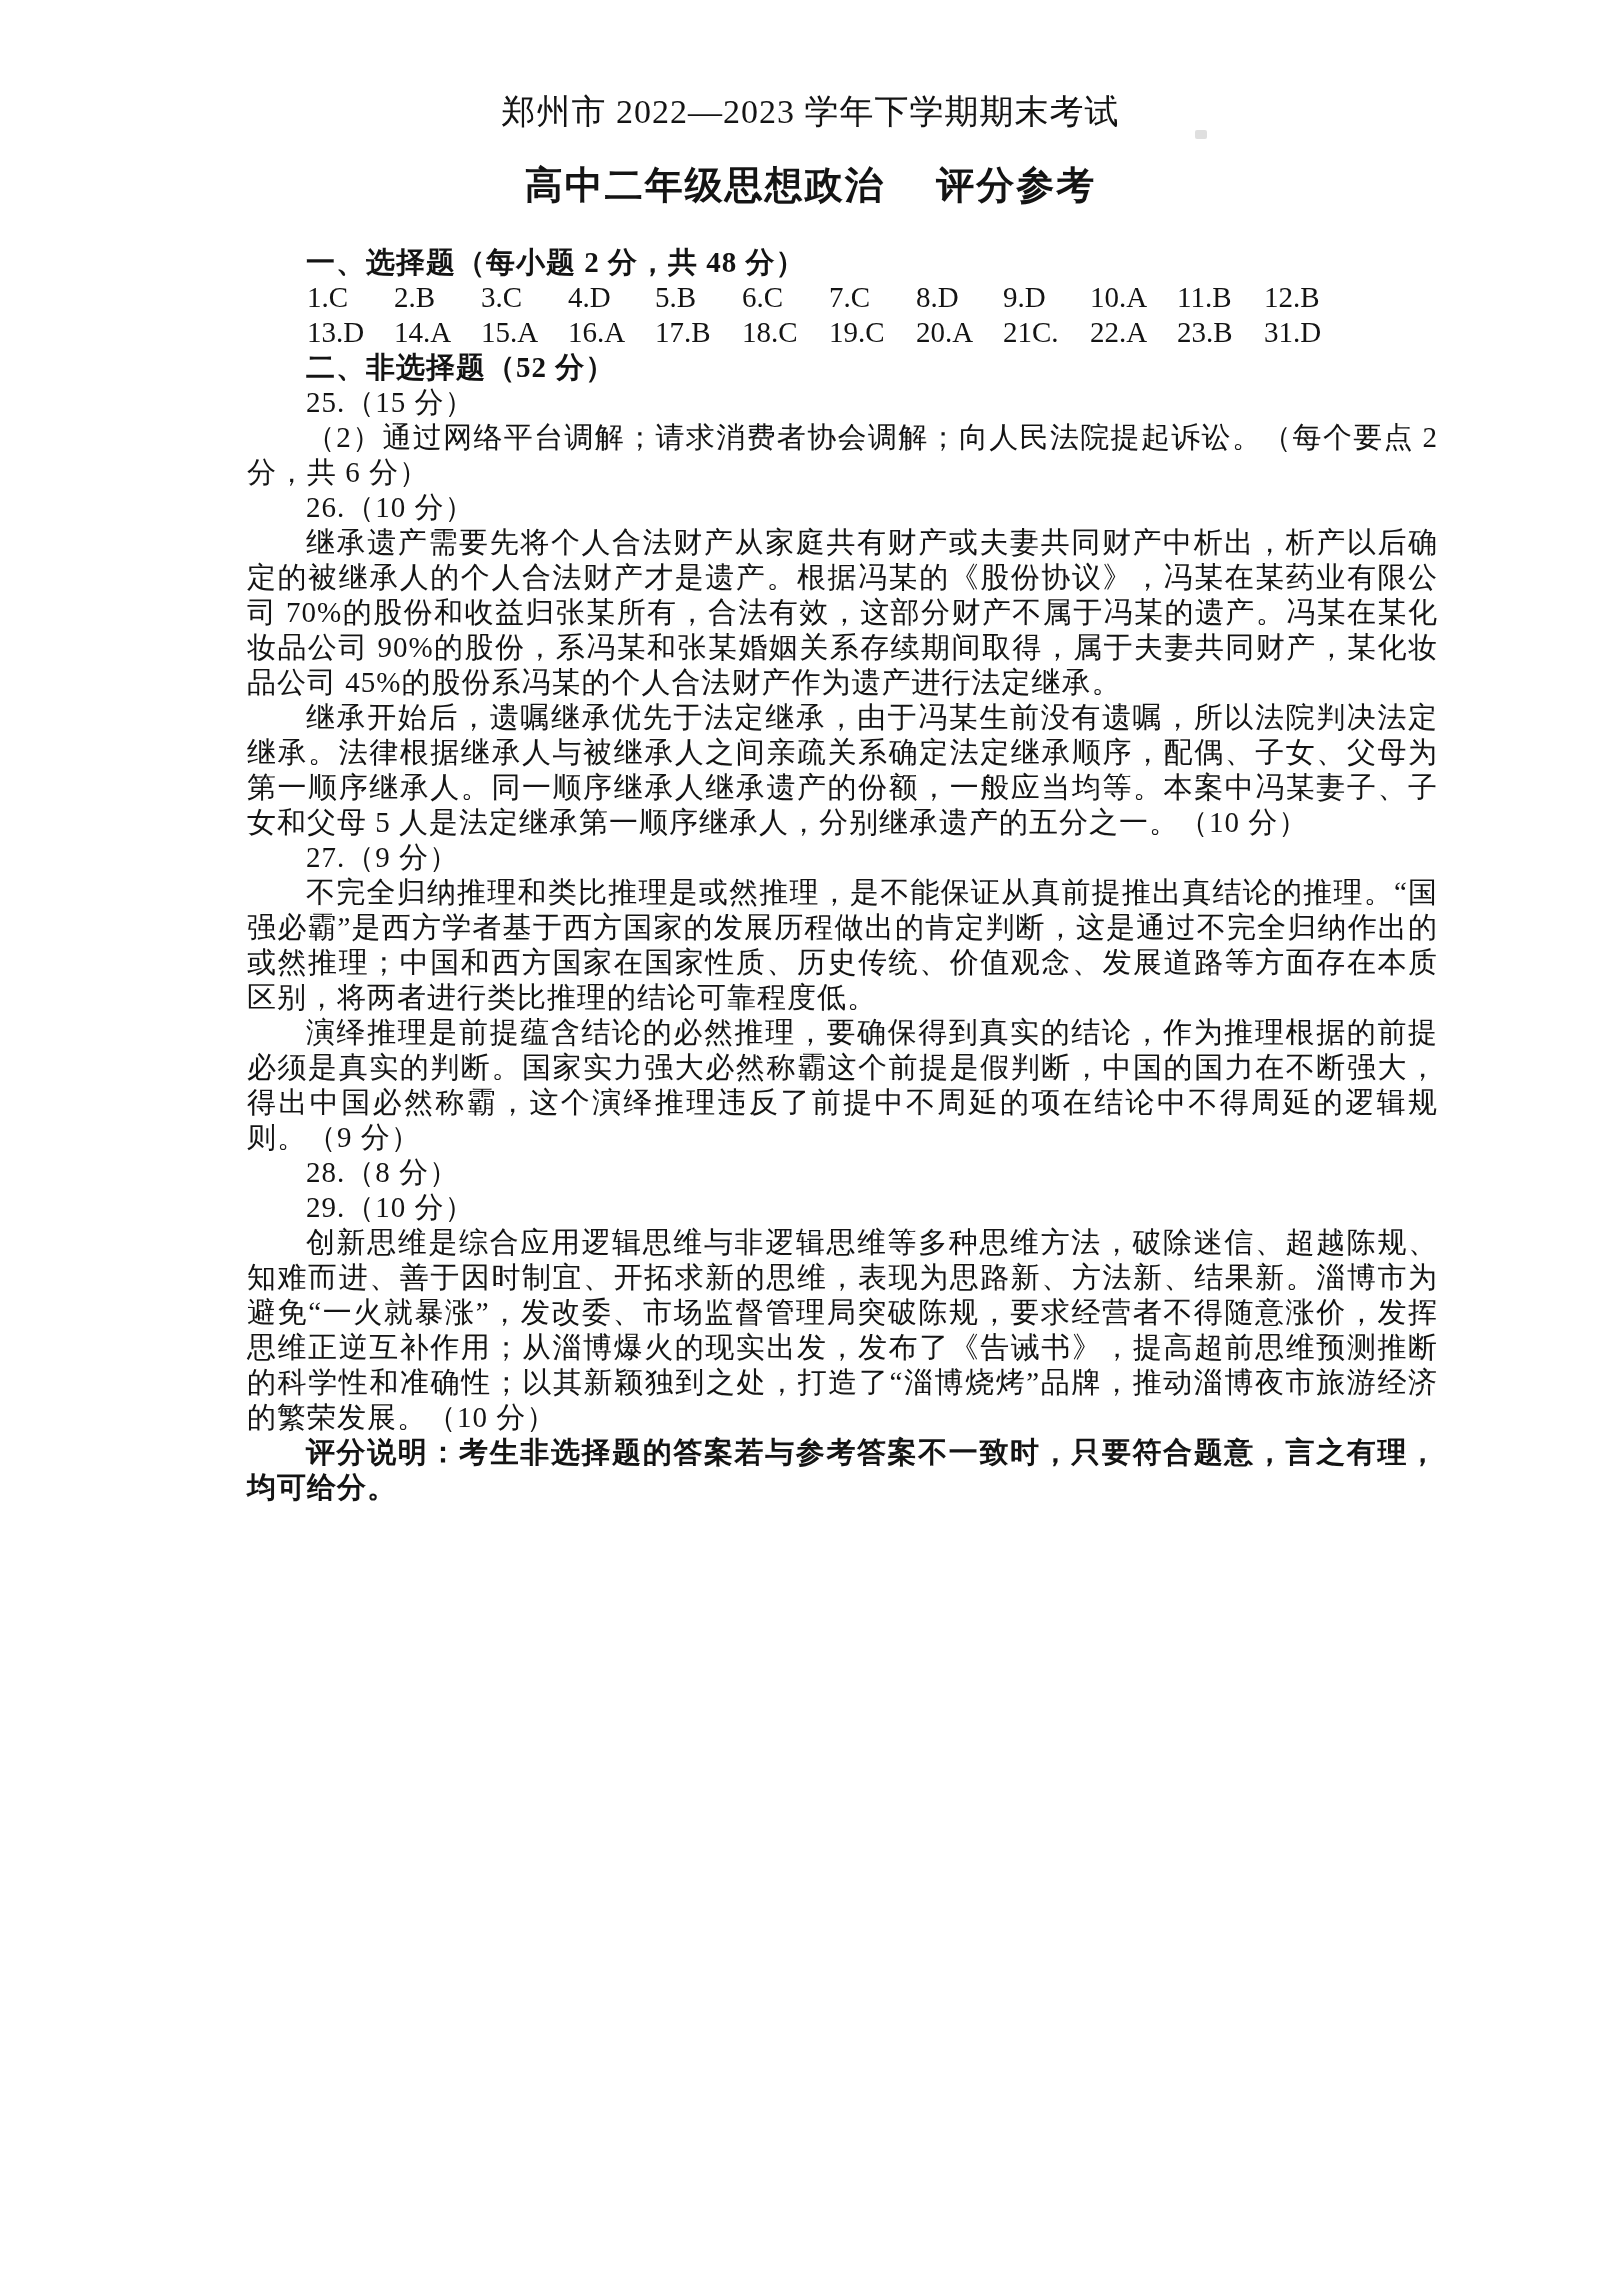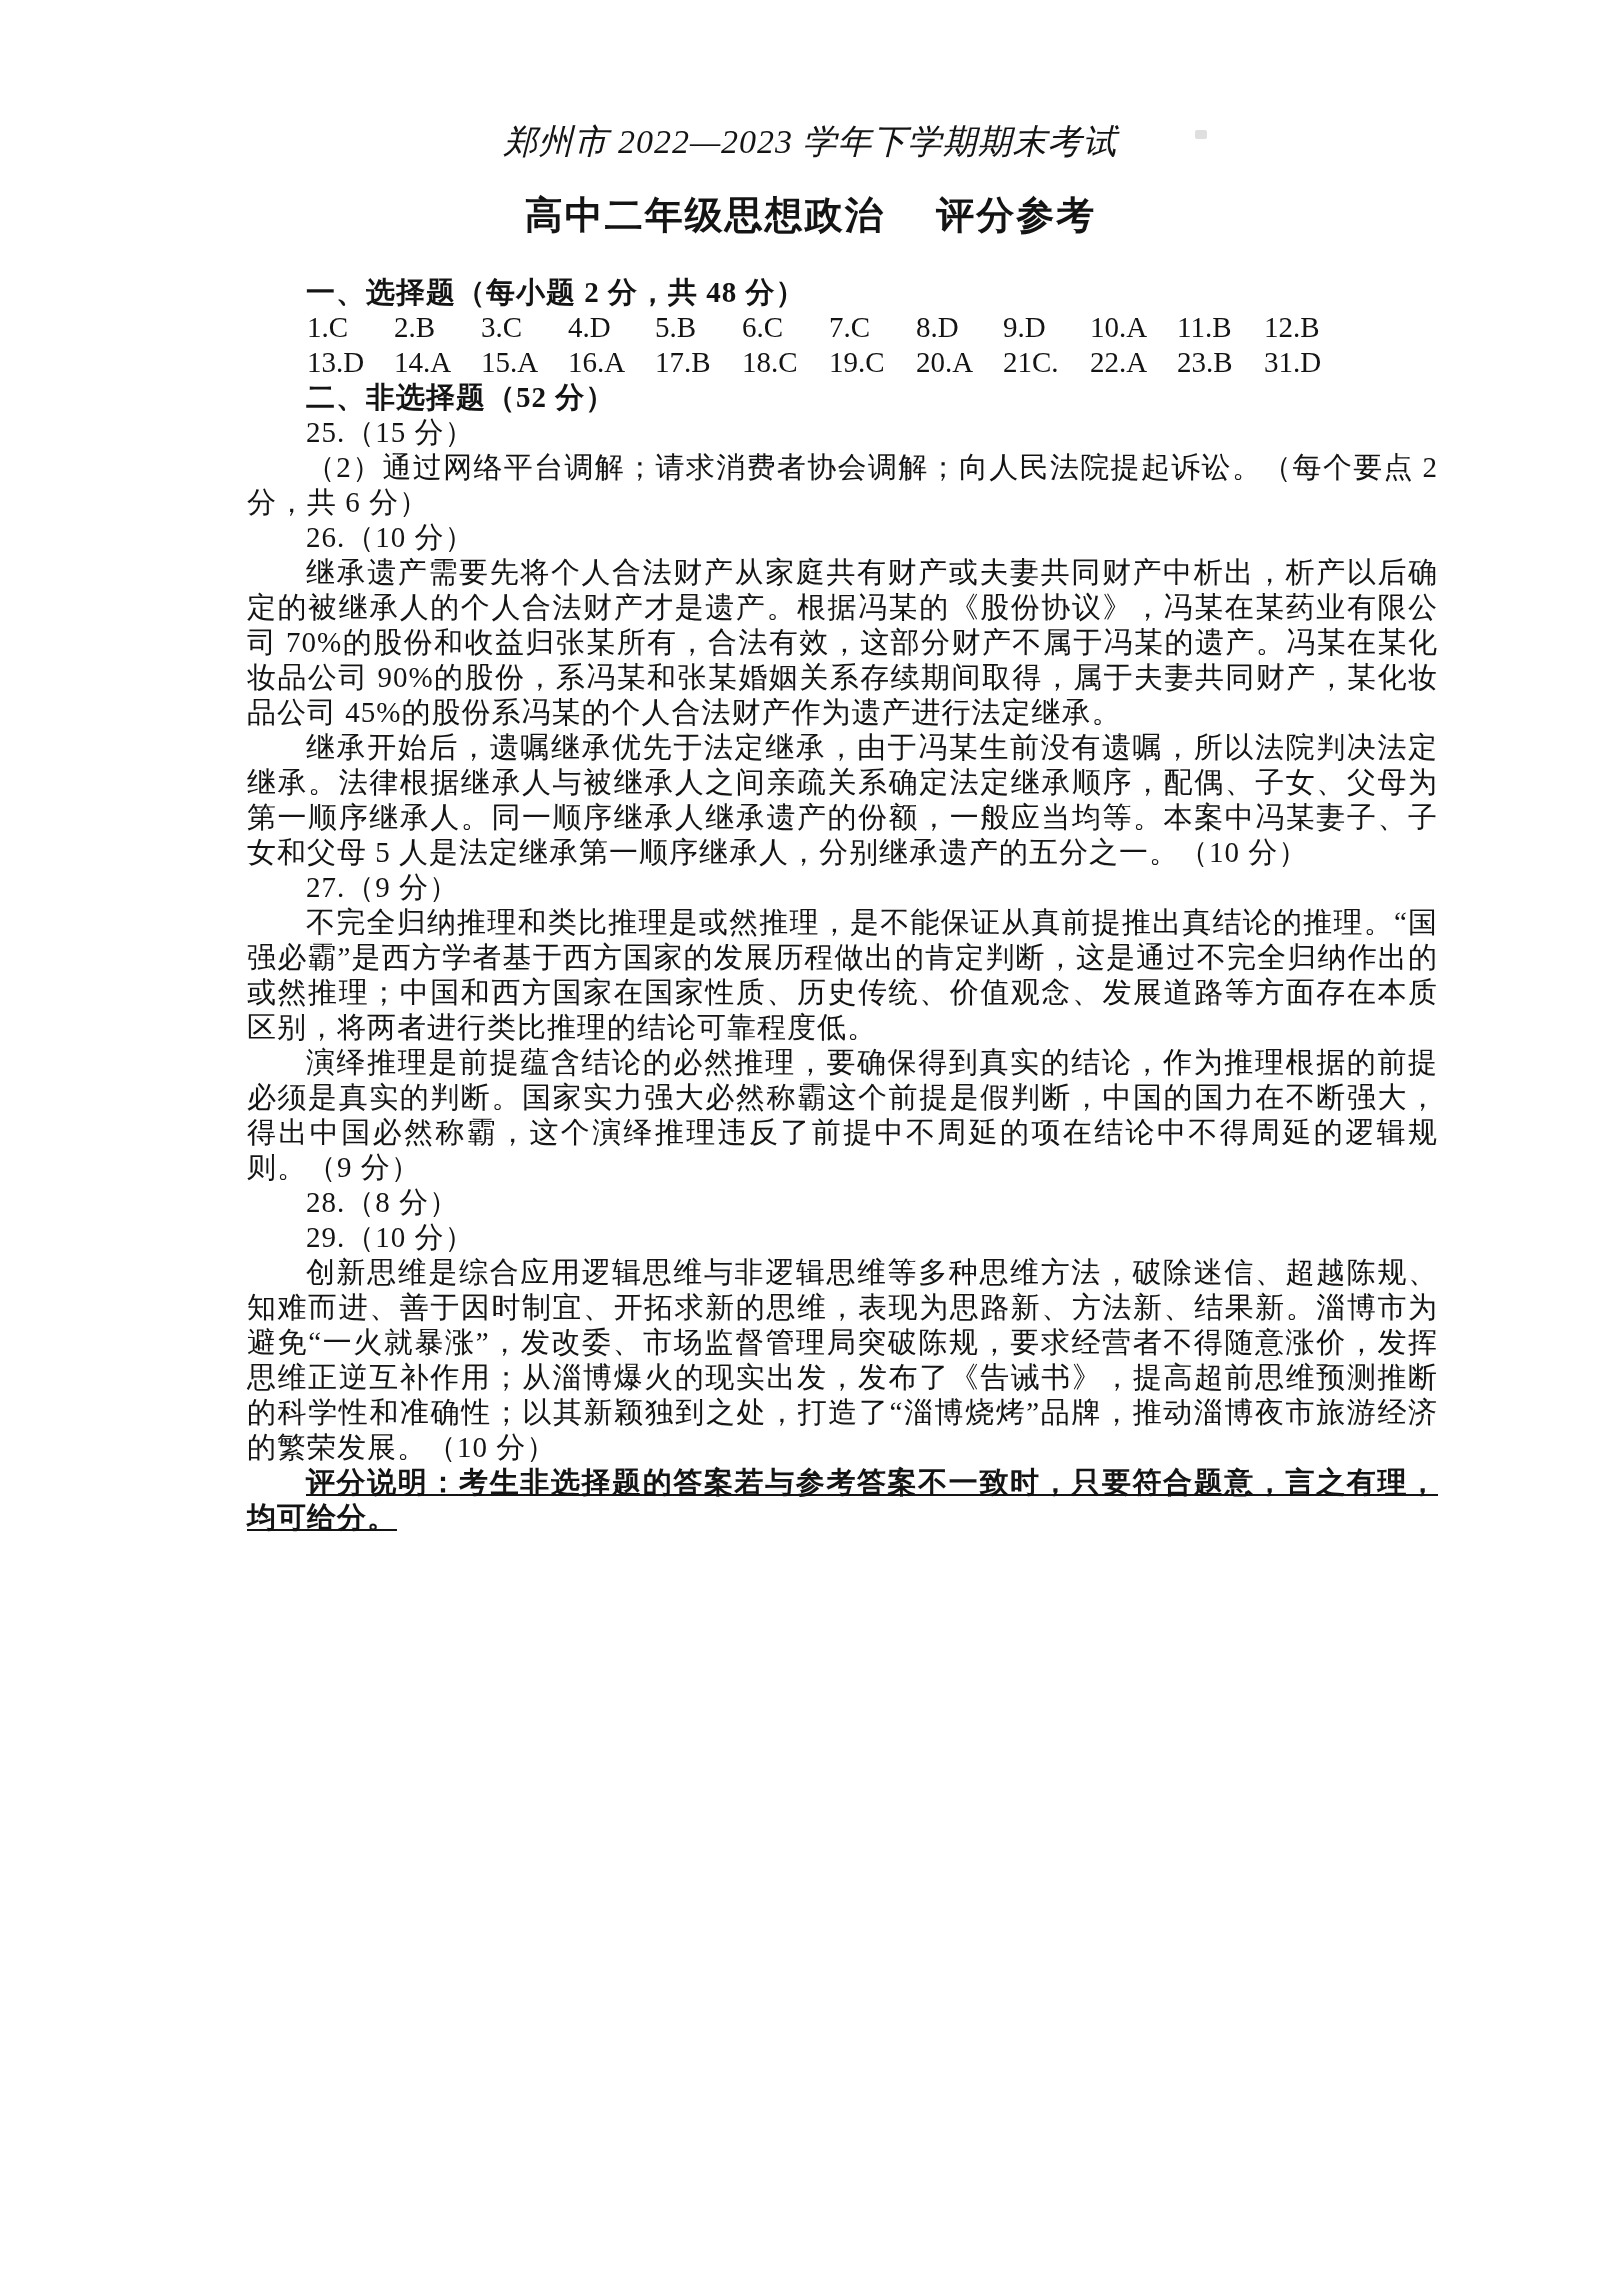"郑州市 2022—2023 学年下学期期末考试" .title { font-style: italic -> none; padding-top: 120px -> 90px }
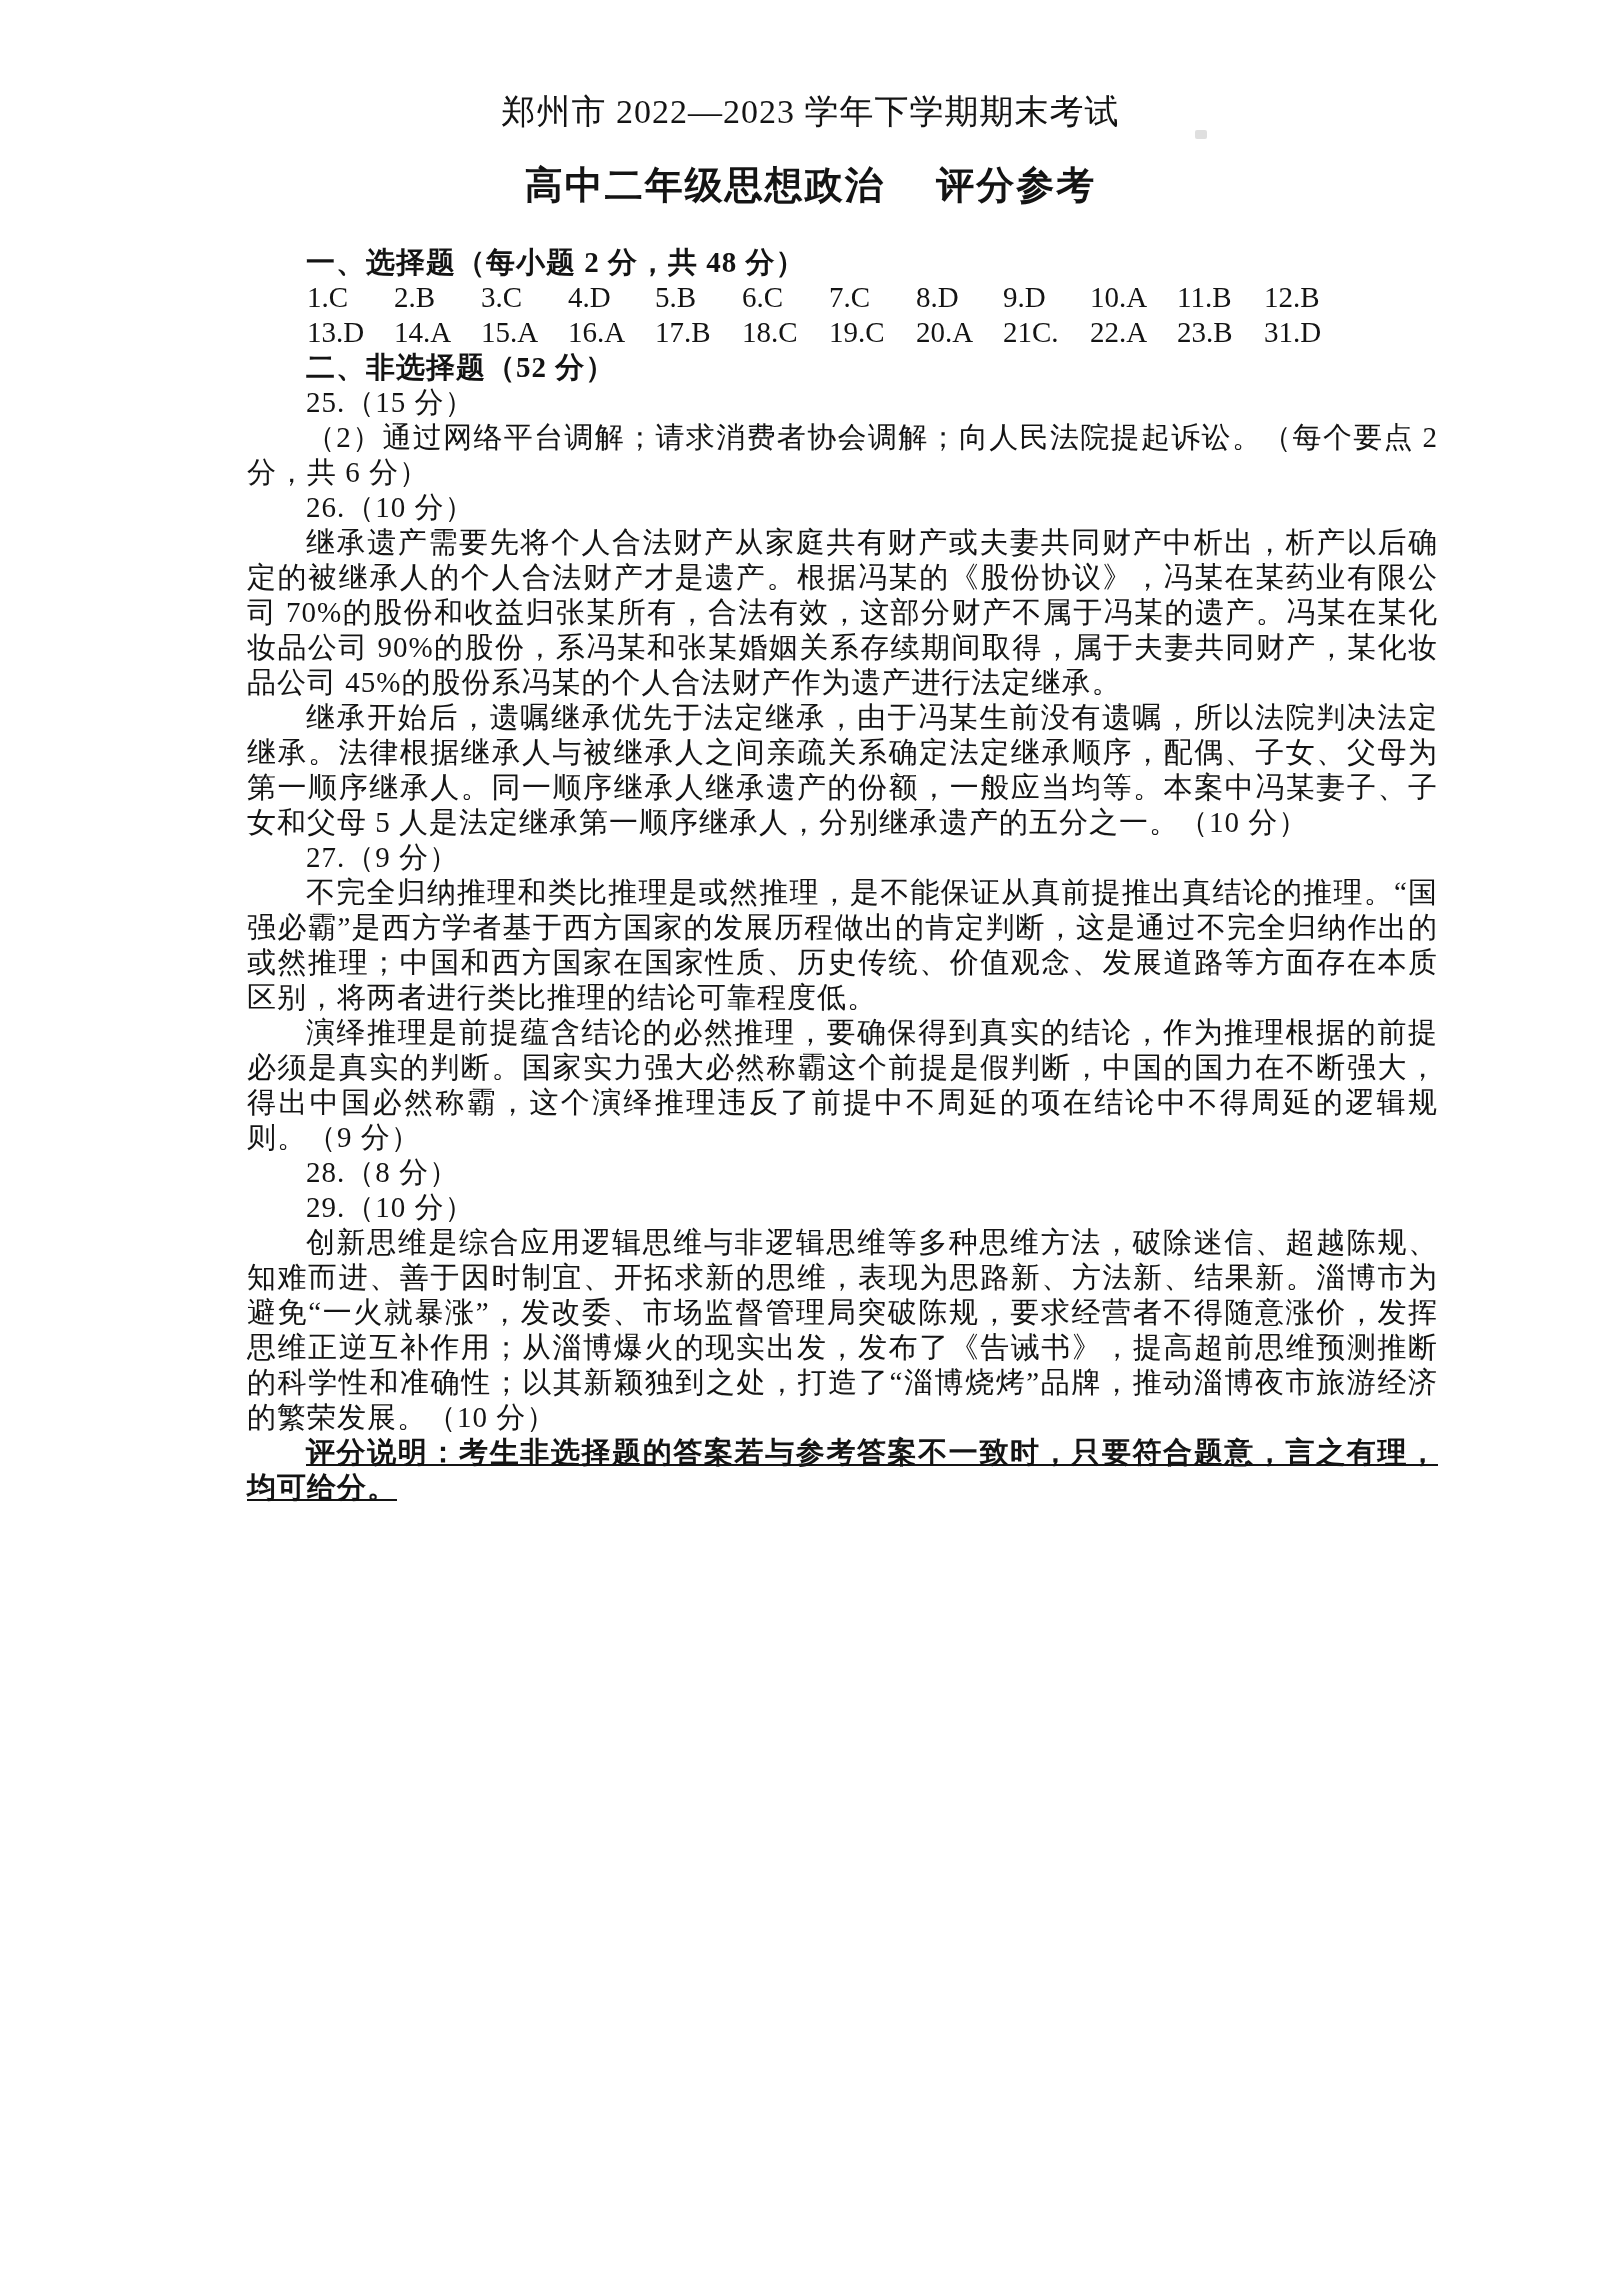"评分说明：考生非选择题的答案若与参考答案不一致时，只要符合题意，言之有理，均可给" .note { text-decoration: underline -> none }
